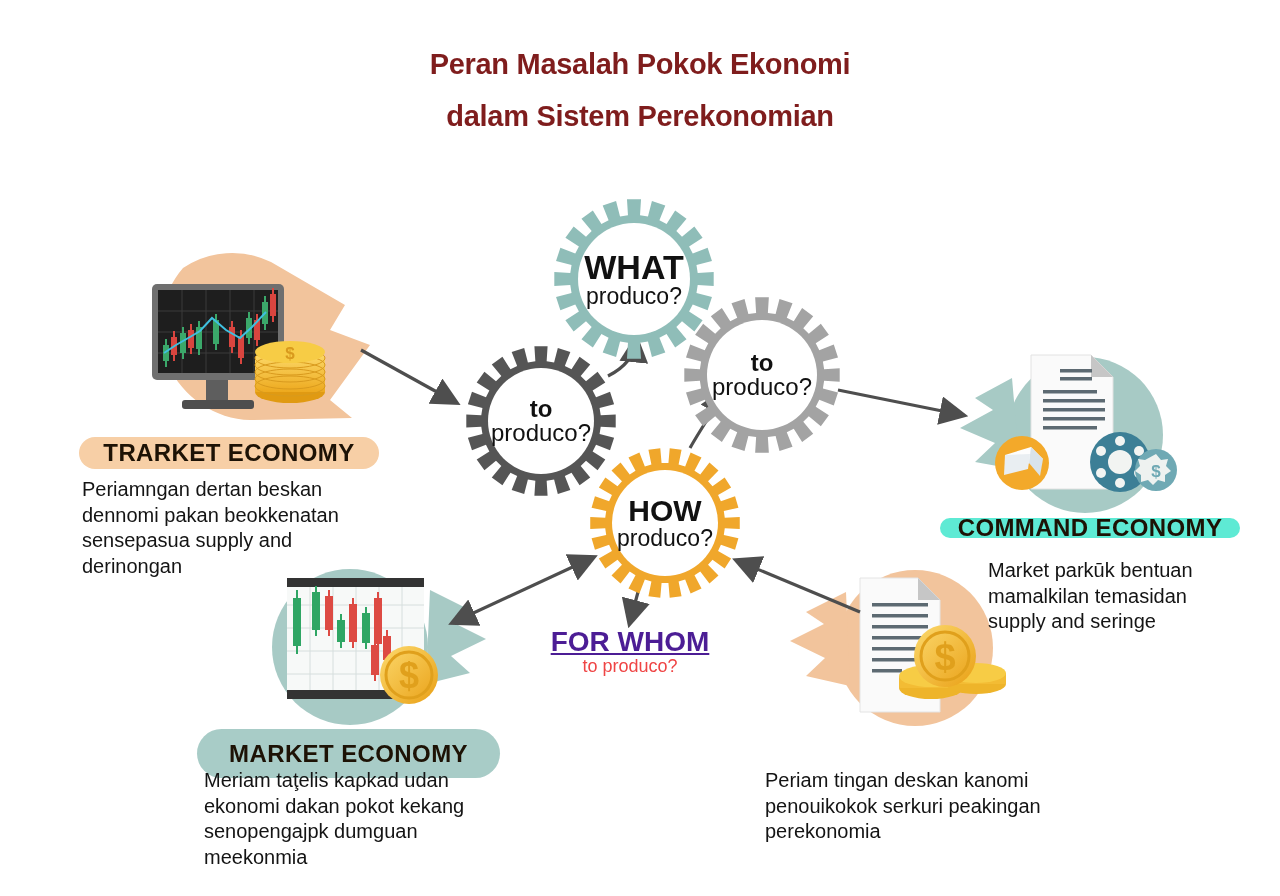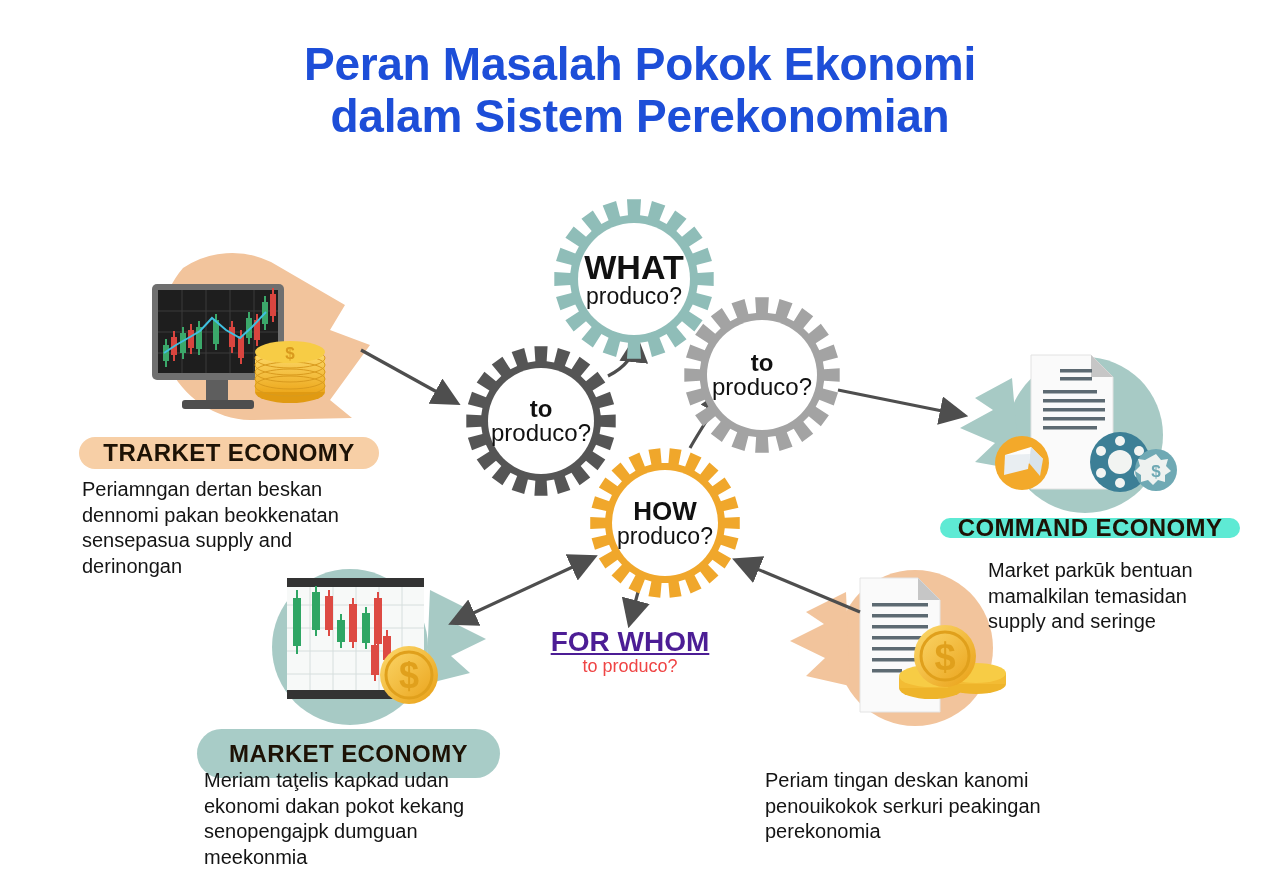"Peran Masalah Pokok Ekonomi" #title-block .line { color: #1d4ed8 -> #7f1d1d; font-size: 46px -> 29px }
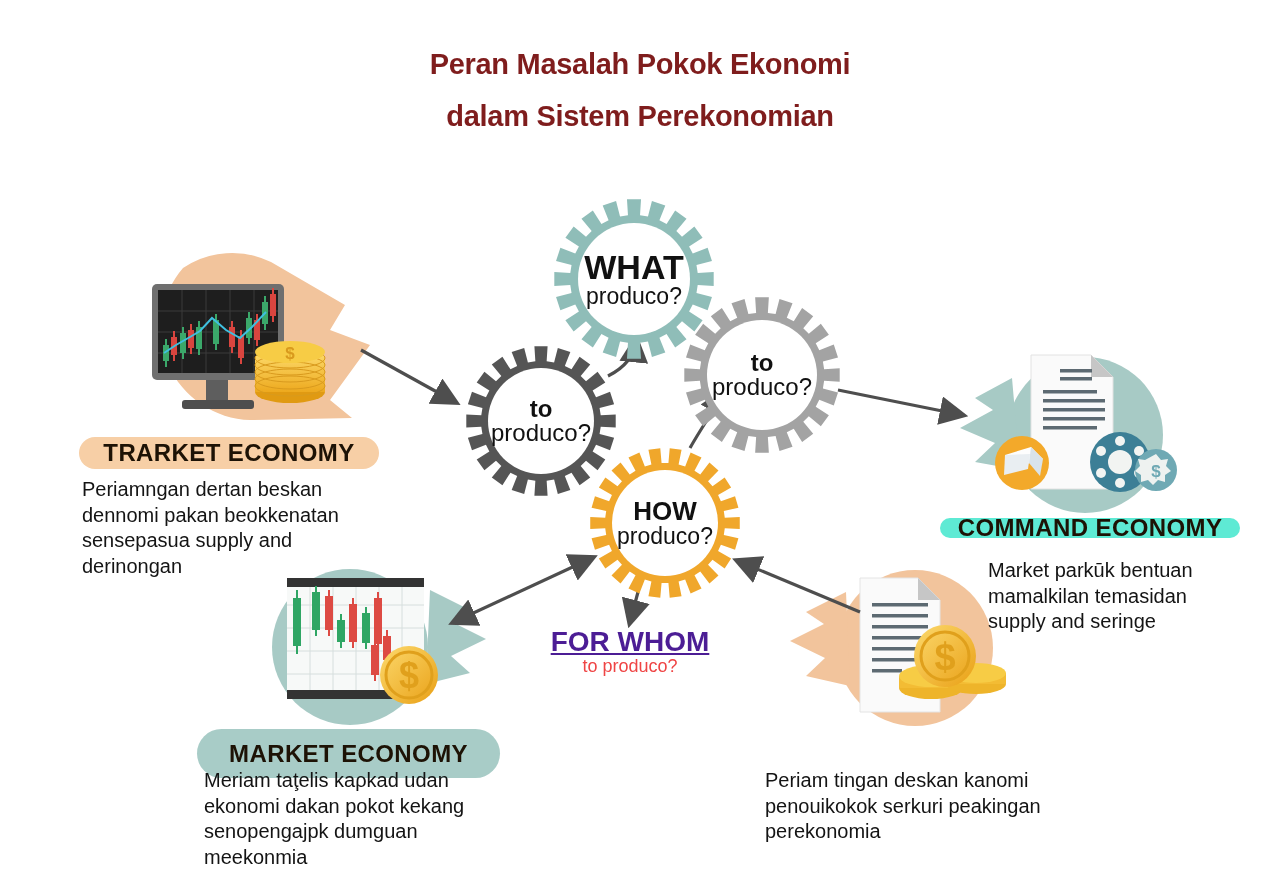"HOW" span.big { font-size: 26px -> 30px }
